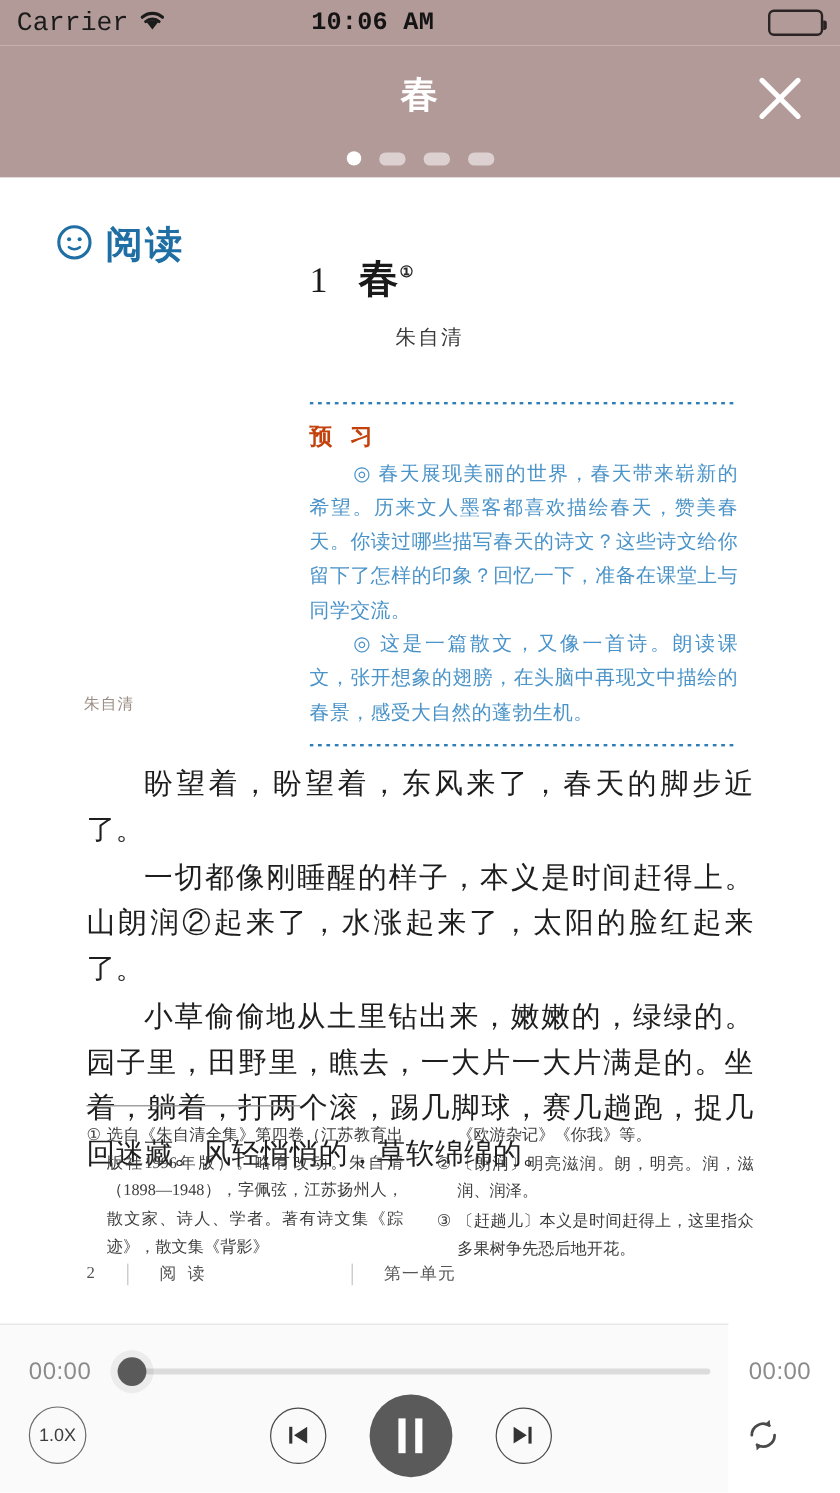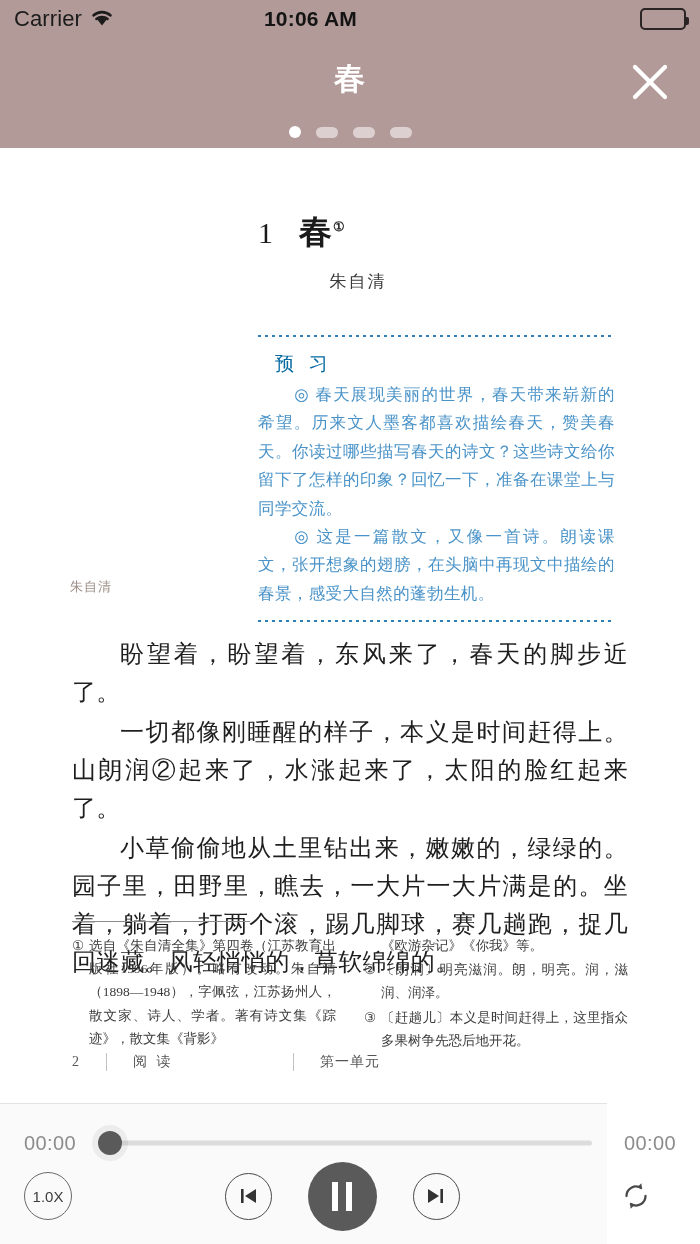"Carrier" .statusbar { font-family: Liberation Sans, sans-serif -> Liberation Mono, monospace }
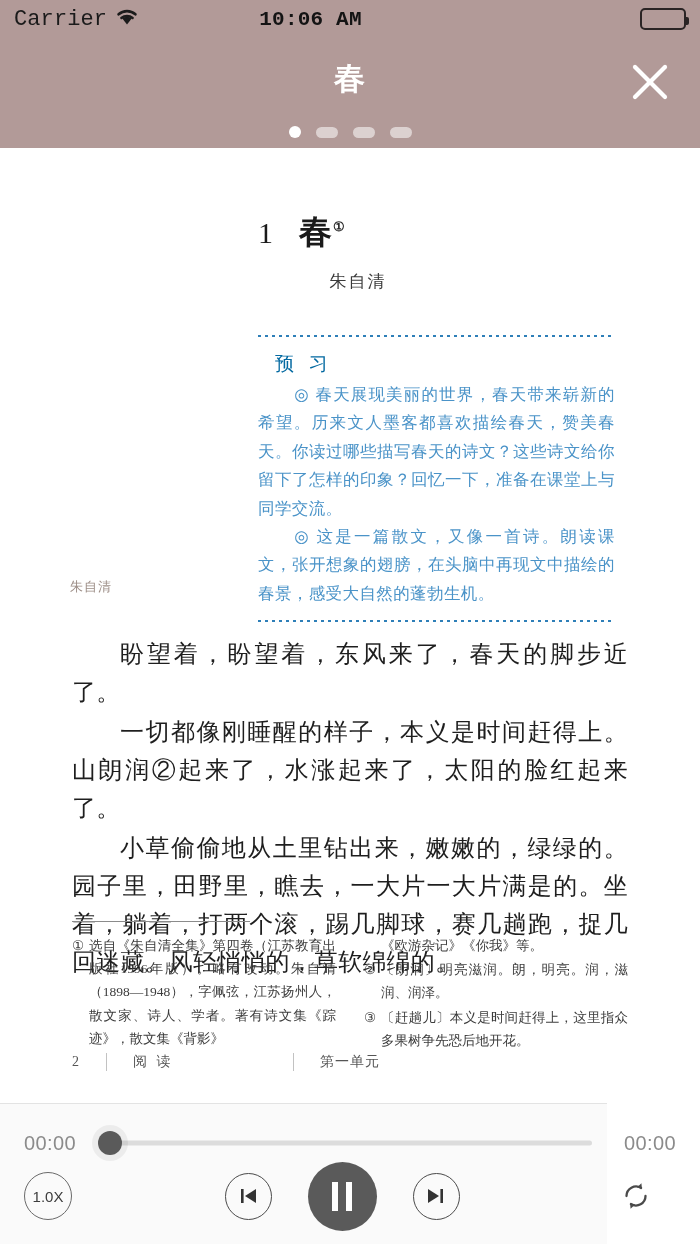"阅读" div.read-head { html: none -> <div> <span> <svg> <circle></circle> <circle></circle> <circle></circle> <path></path> </svg> </span> <span>阅读</span> </div> }
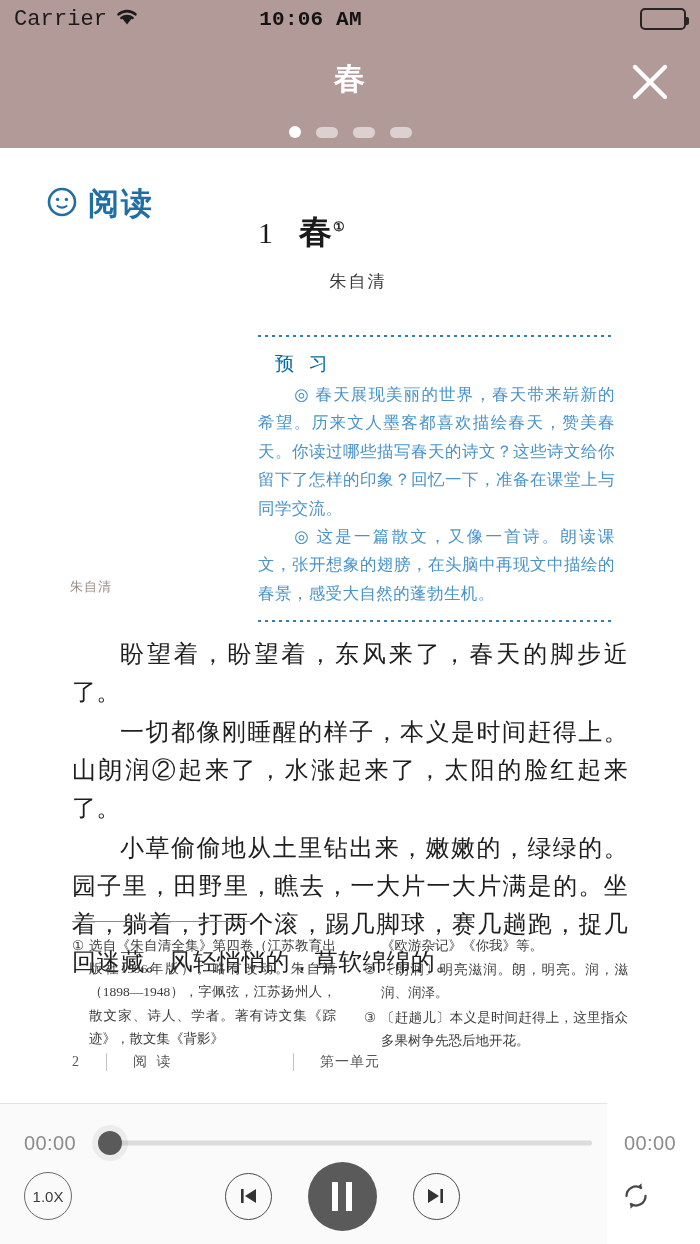"预 习" .preview-title { color: #0369a1 -> #c2410c; font-weight: 400 -> 700; margin: 14px 0 4px 17px -> 14px 0 4px 0 }
